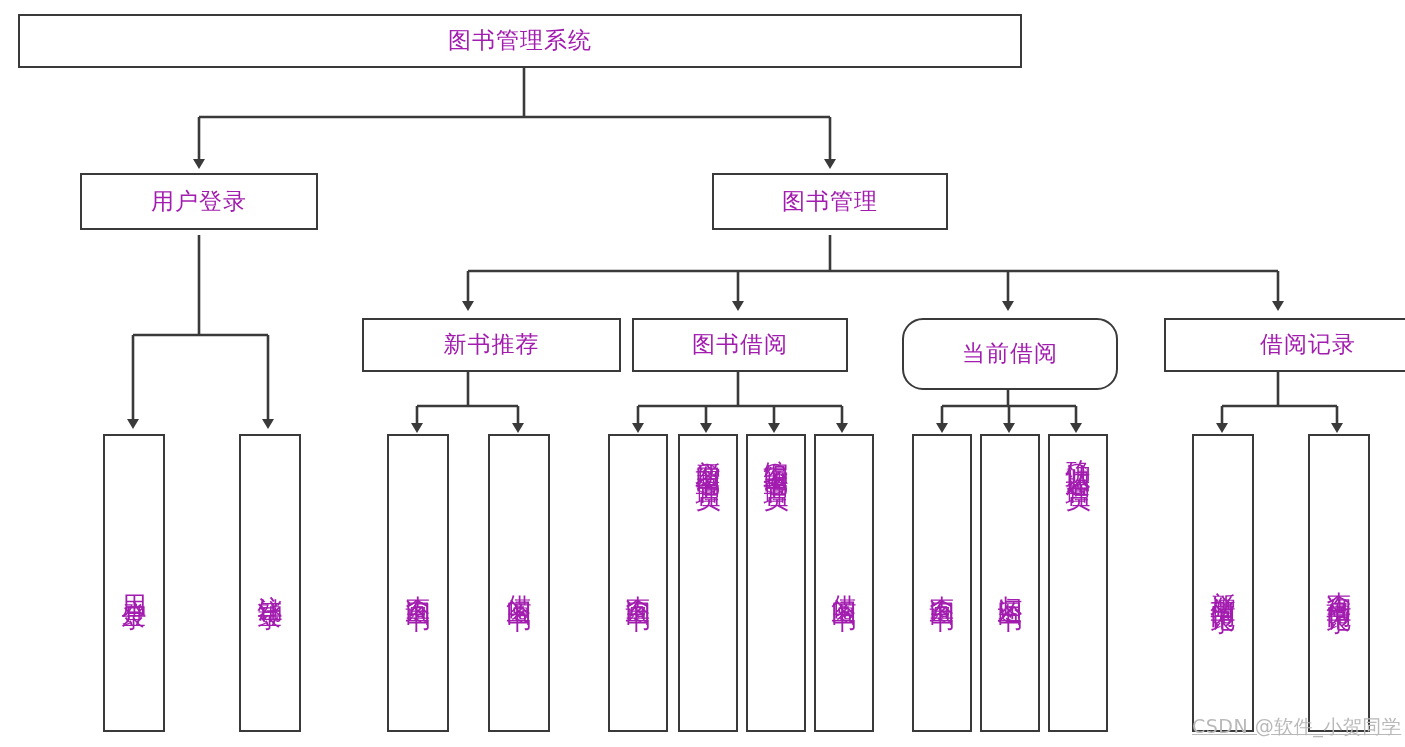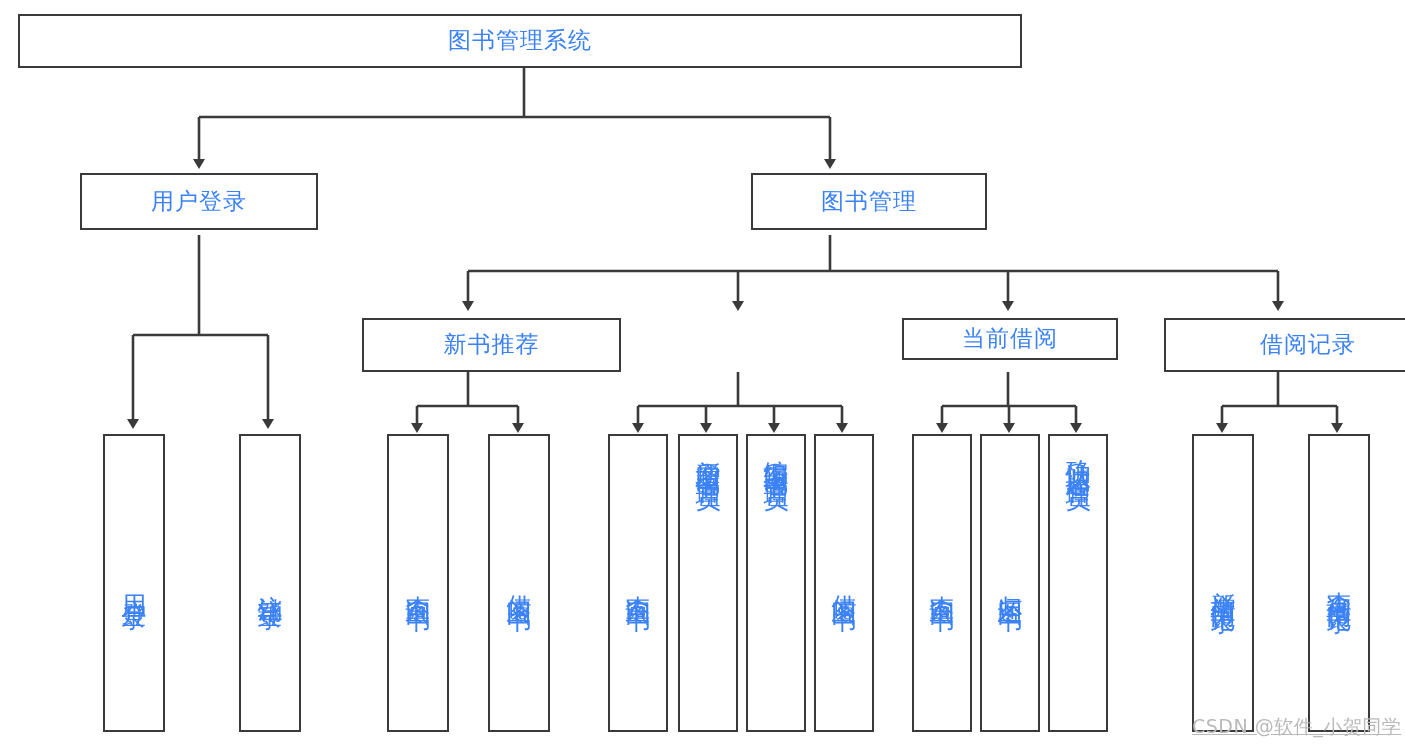"图书管理系统" .node { color: #3b82f6 -> #a21caf }
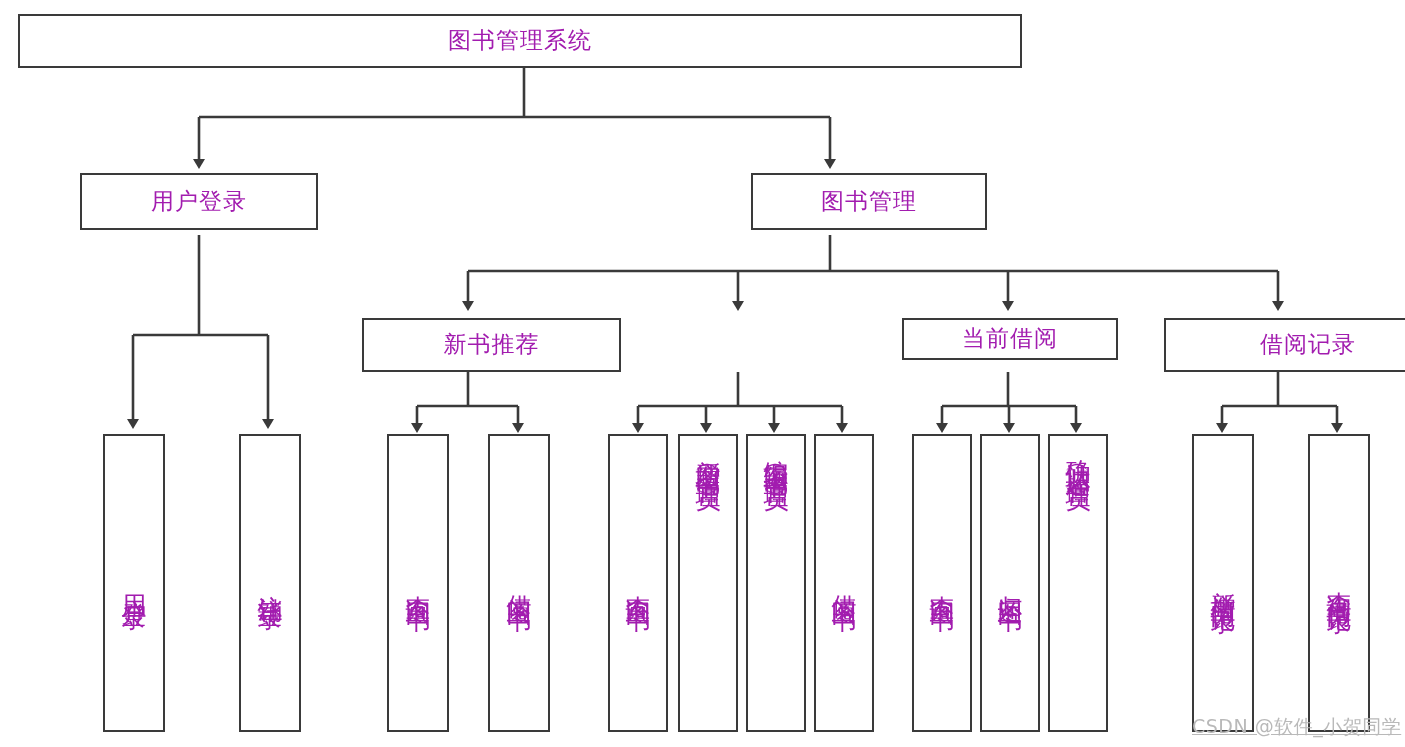"图书管理" div.node { margin-left: 39px -> none }
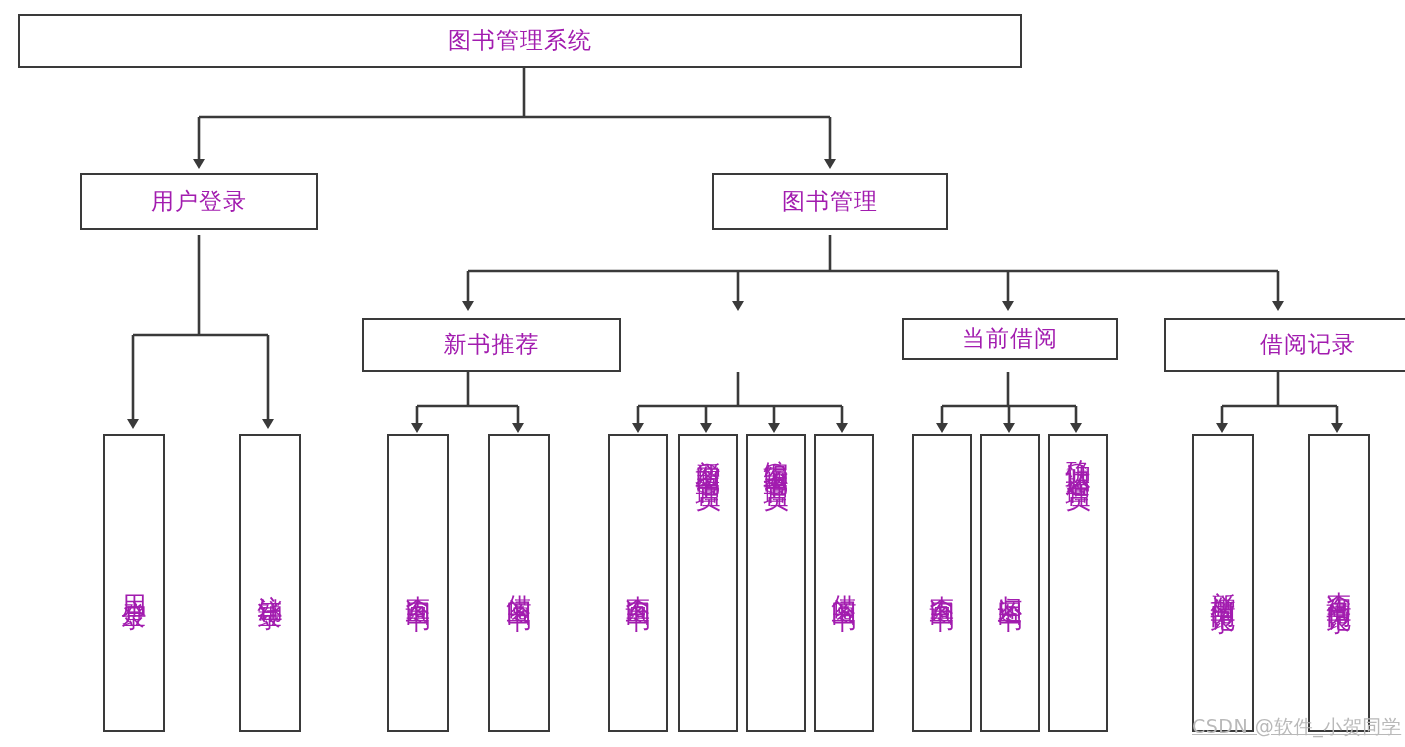"图书借阅" div.node { html: none -> <div> <span>图书借阅</span> </div> }
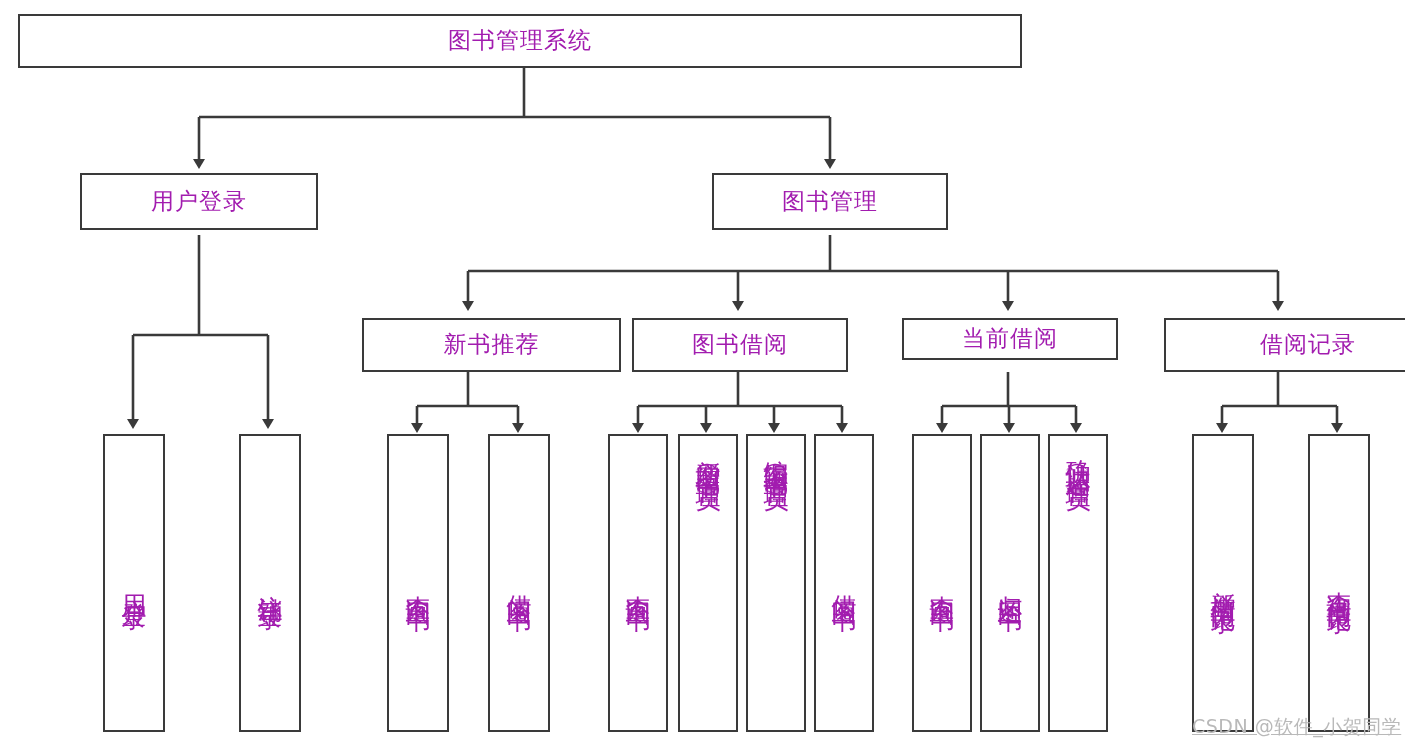"当前借阅" div.node { border-radius: none -> 21px; height: 42px -> 72px }
